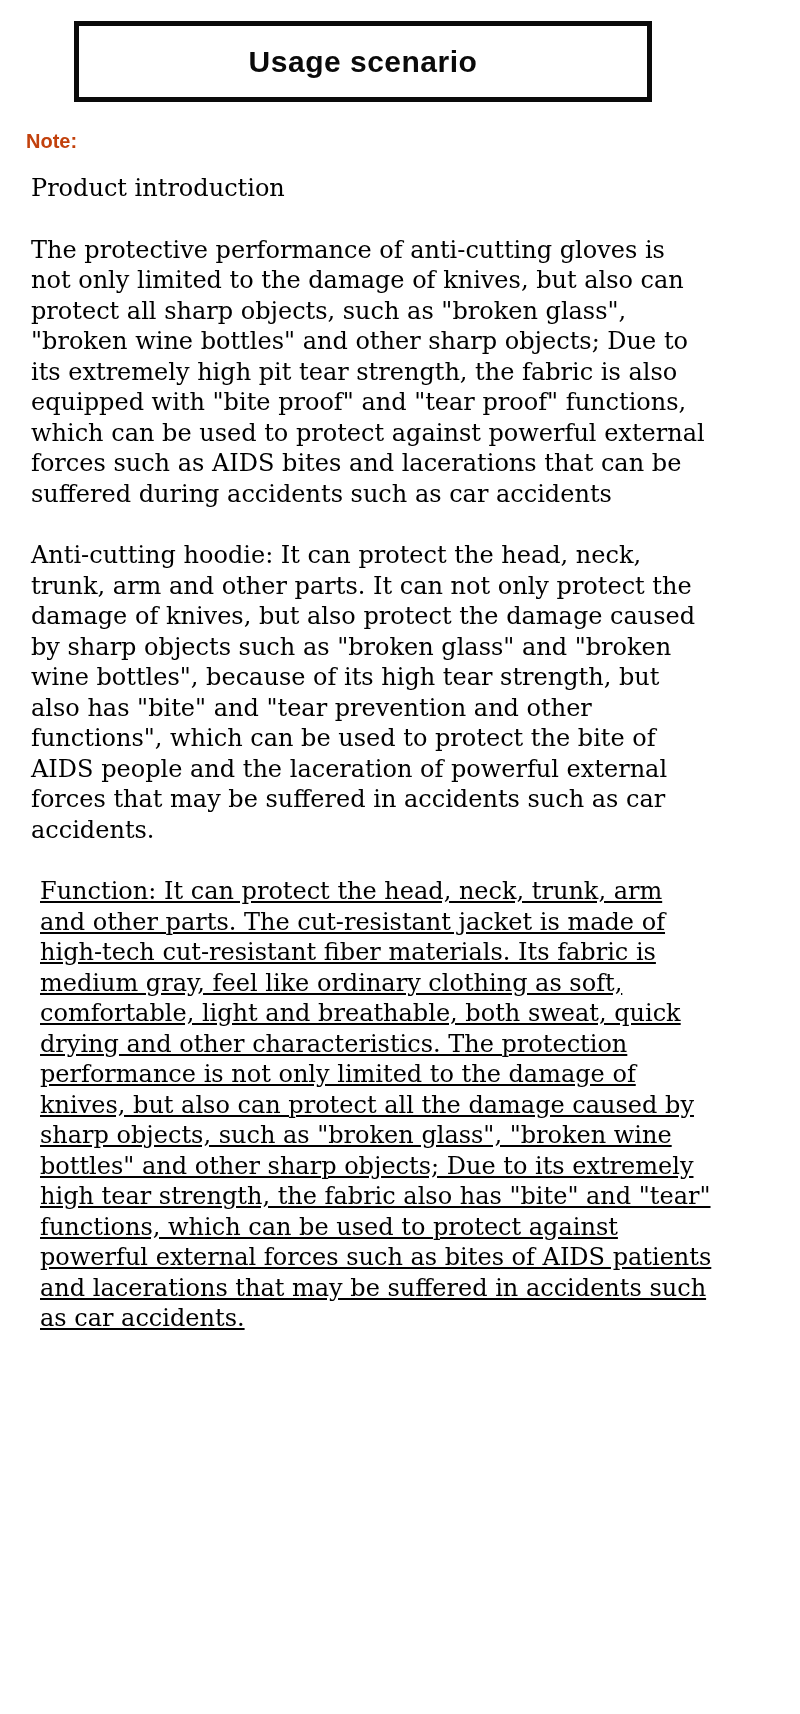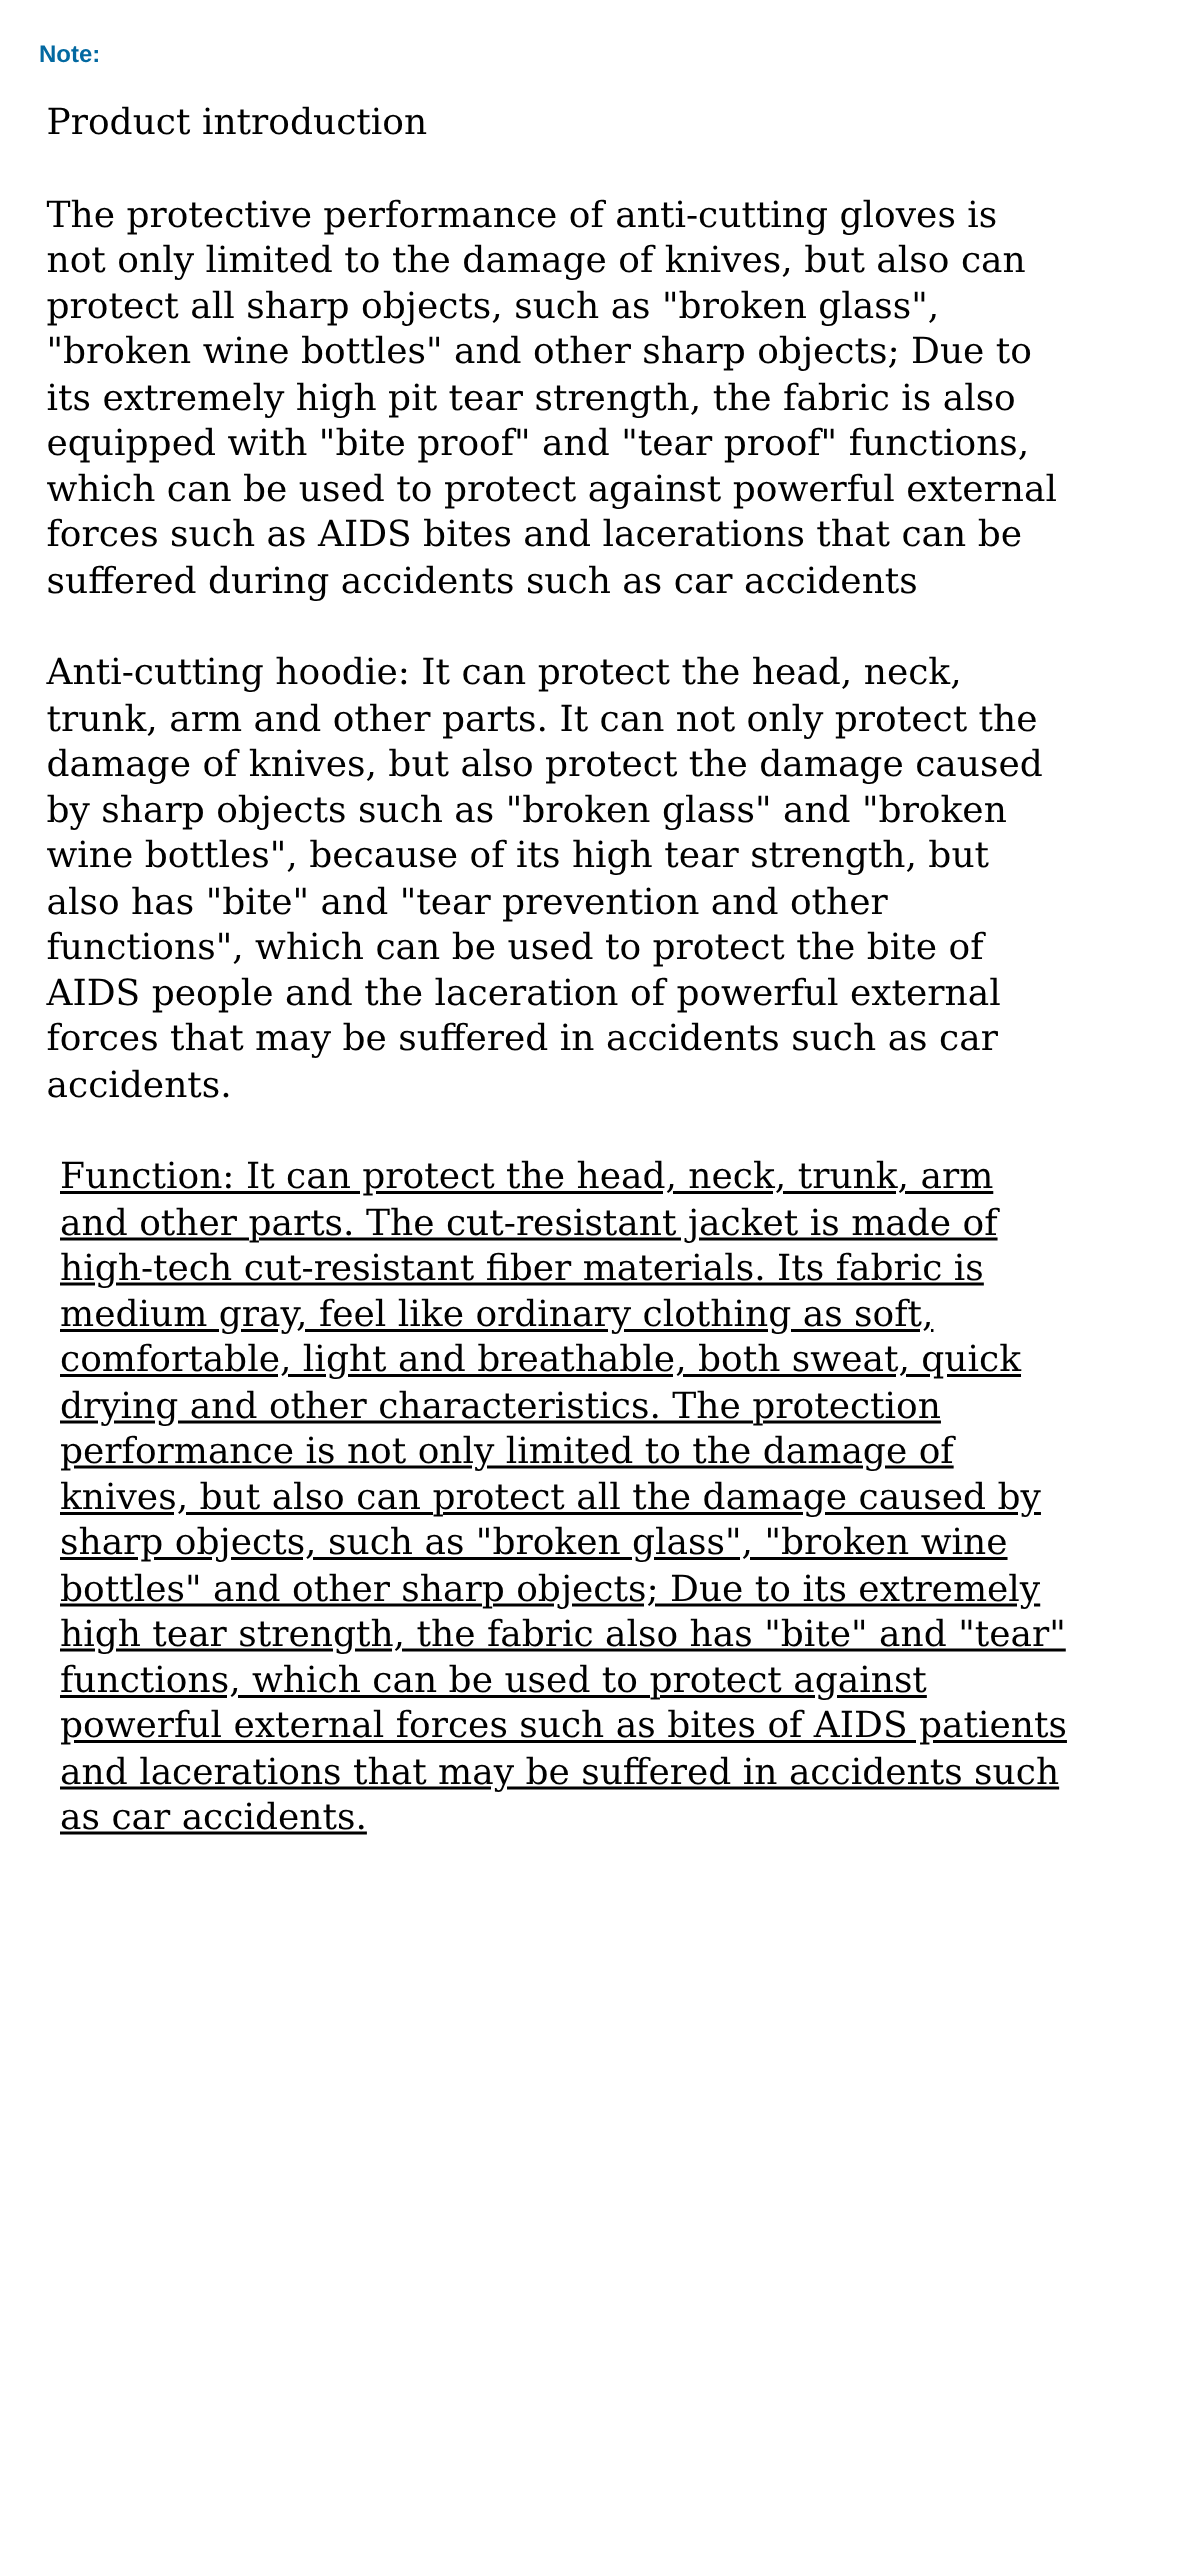"Usage scenario" div.title-box { html: none -> <div> <h1>Usage scenario</h1> </div> }
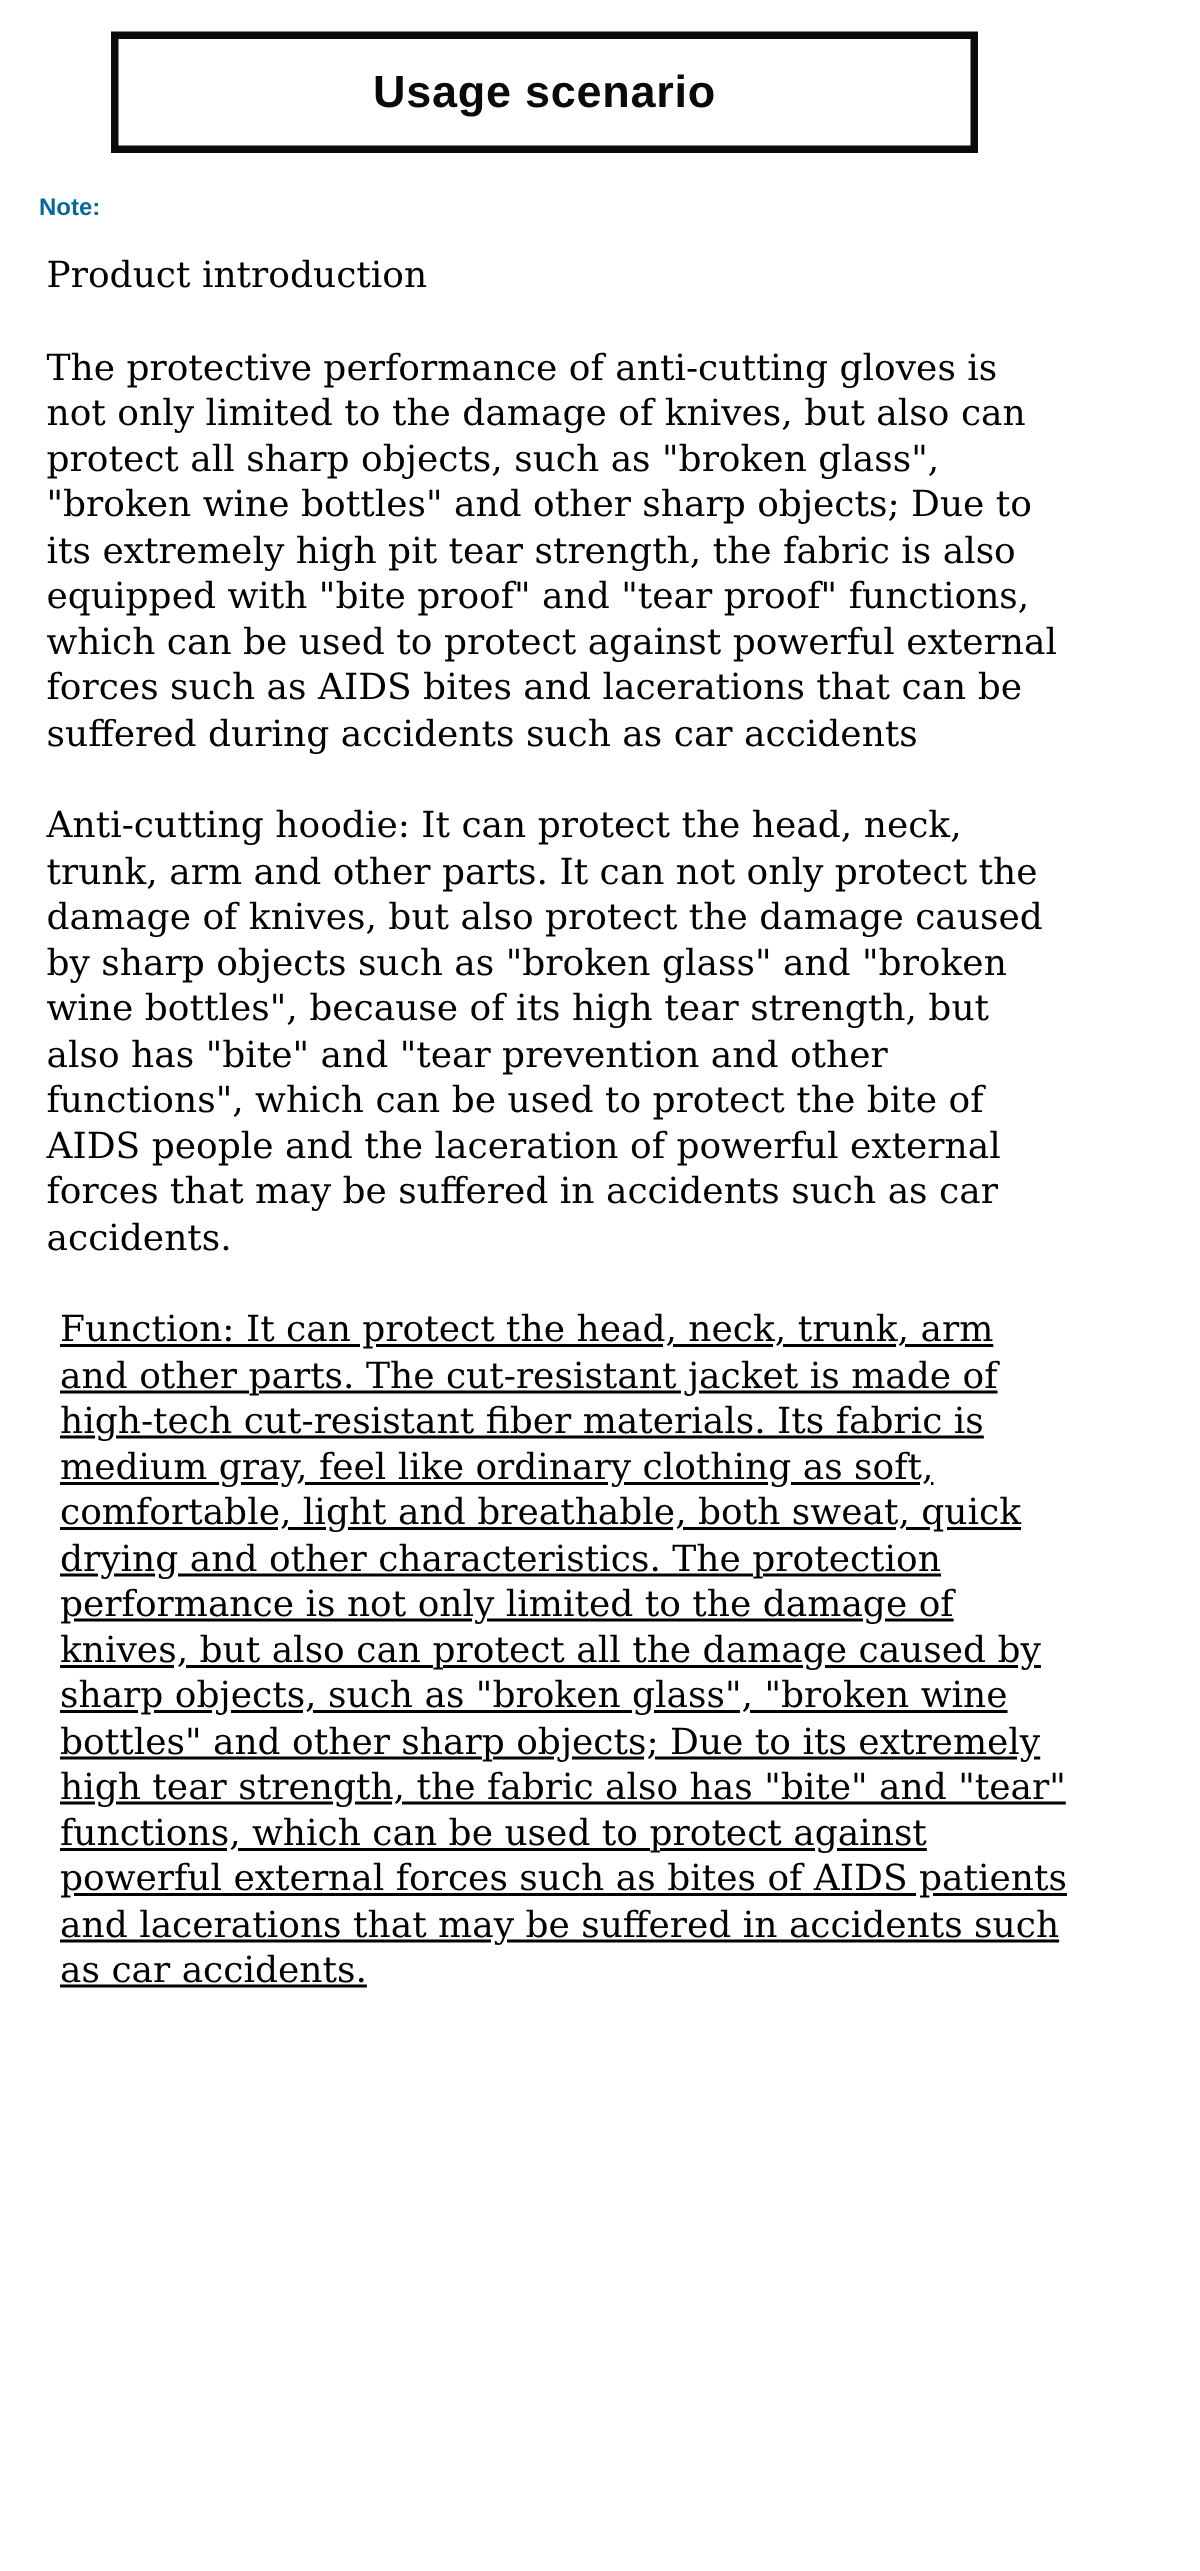"Note:" .note { color: #0369a1 -> #c2410c; font-size: 16px -> 20px }
